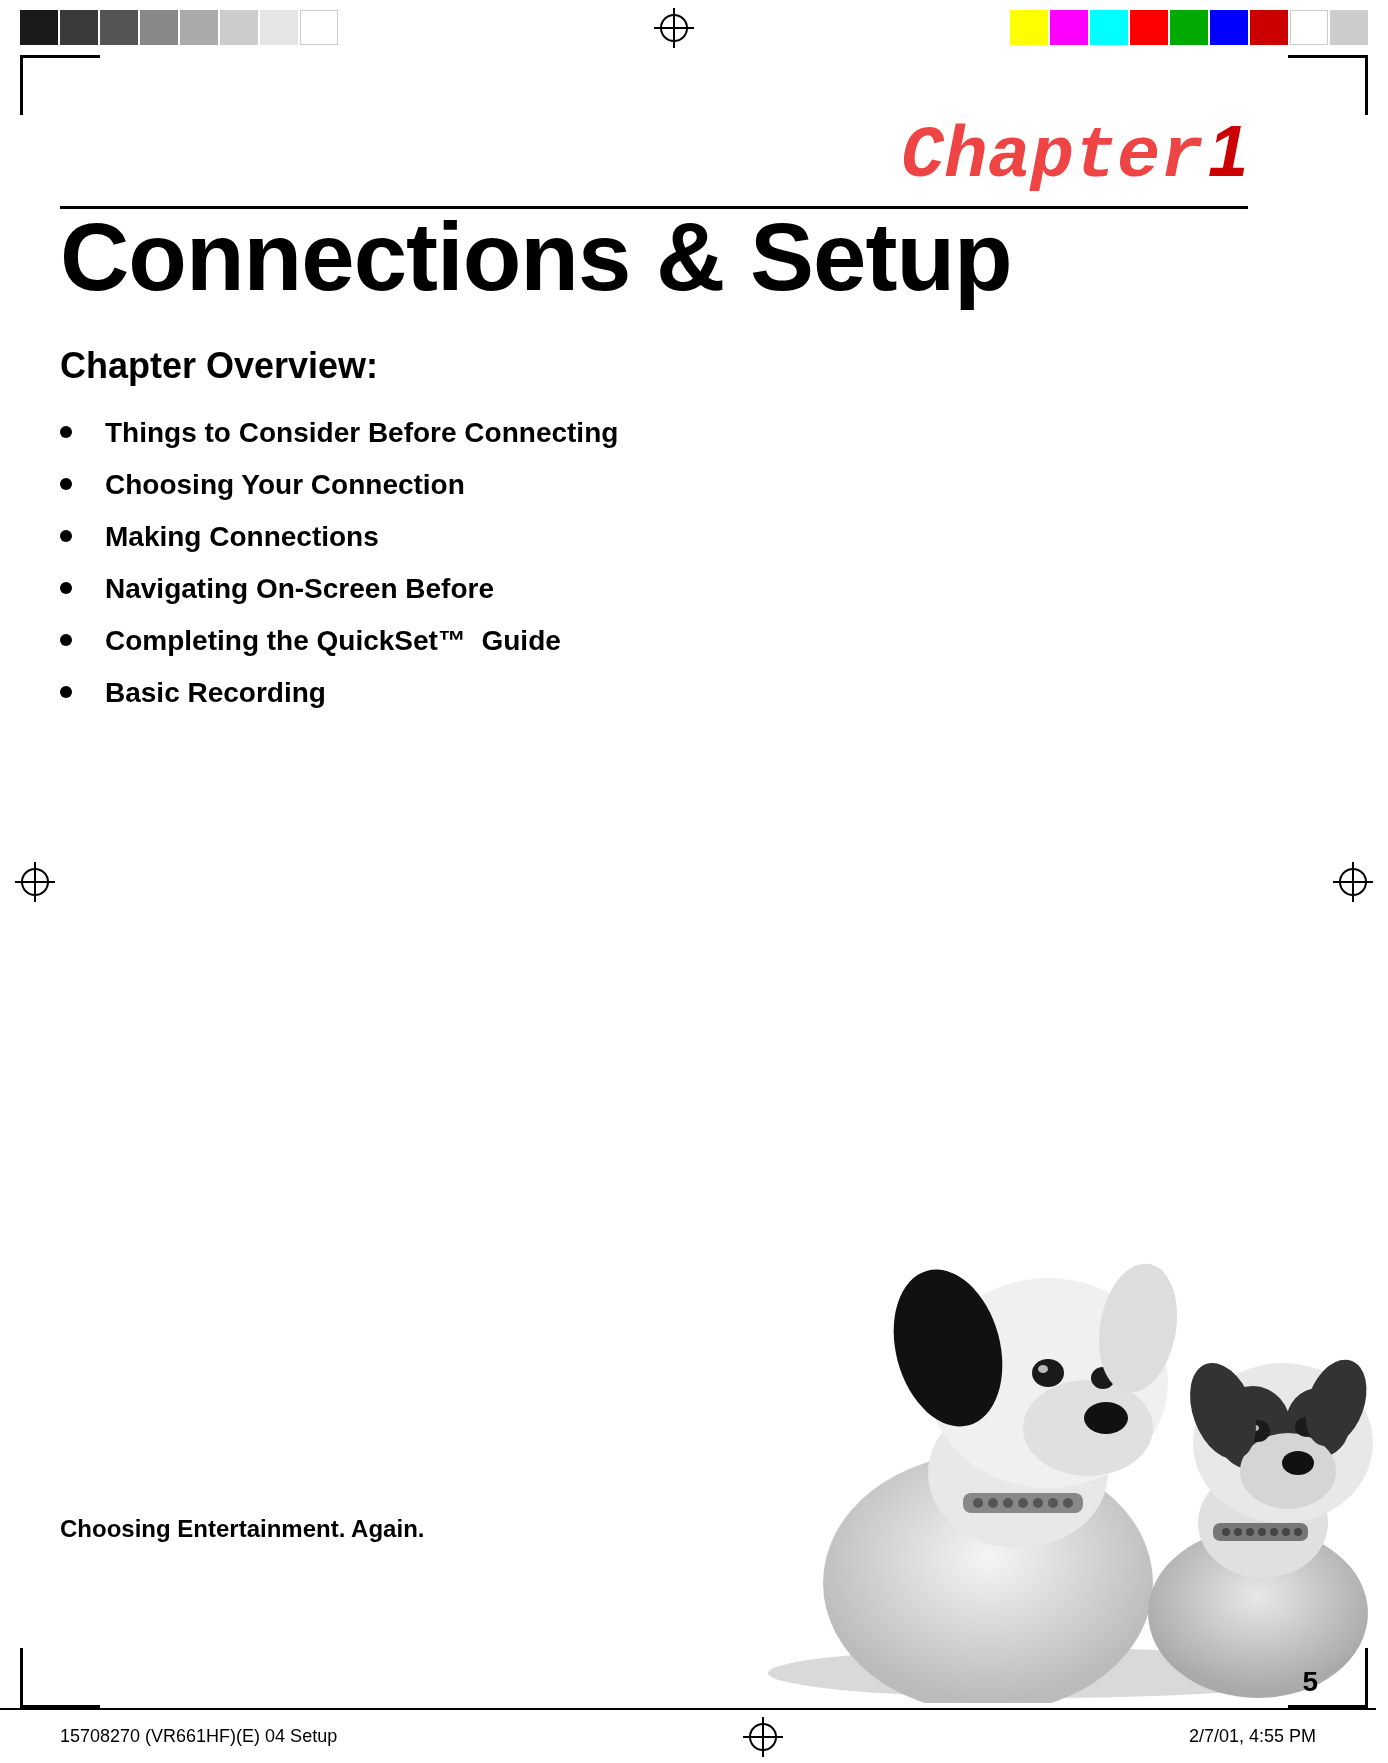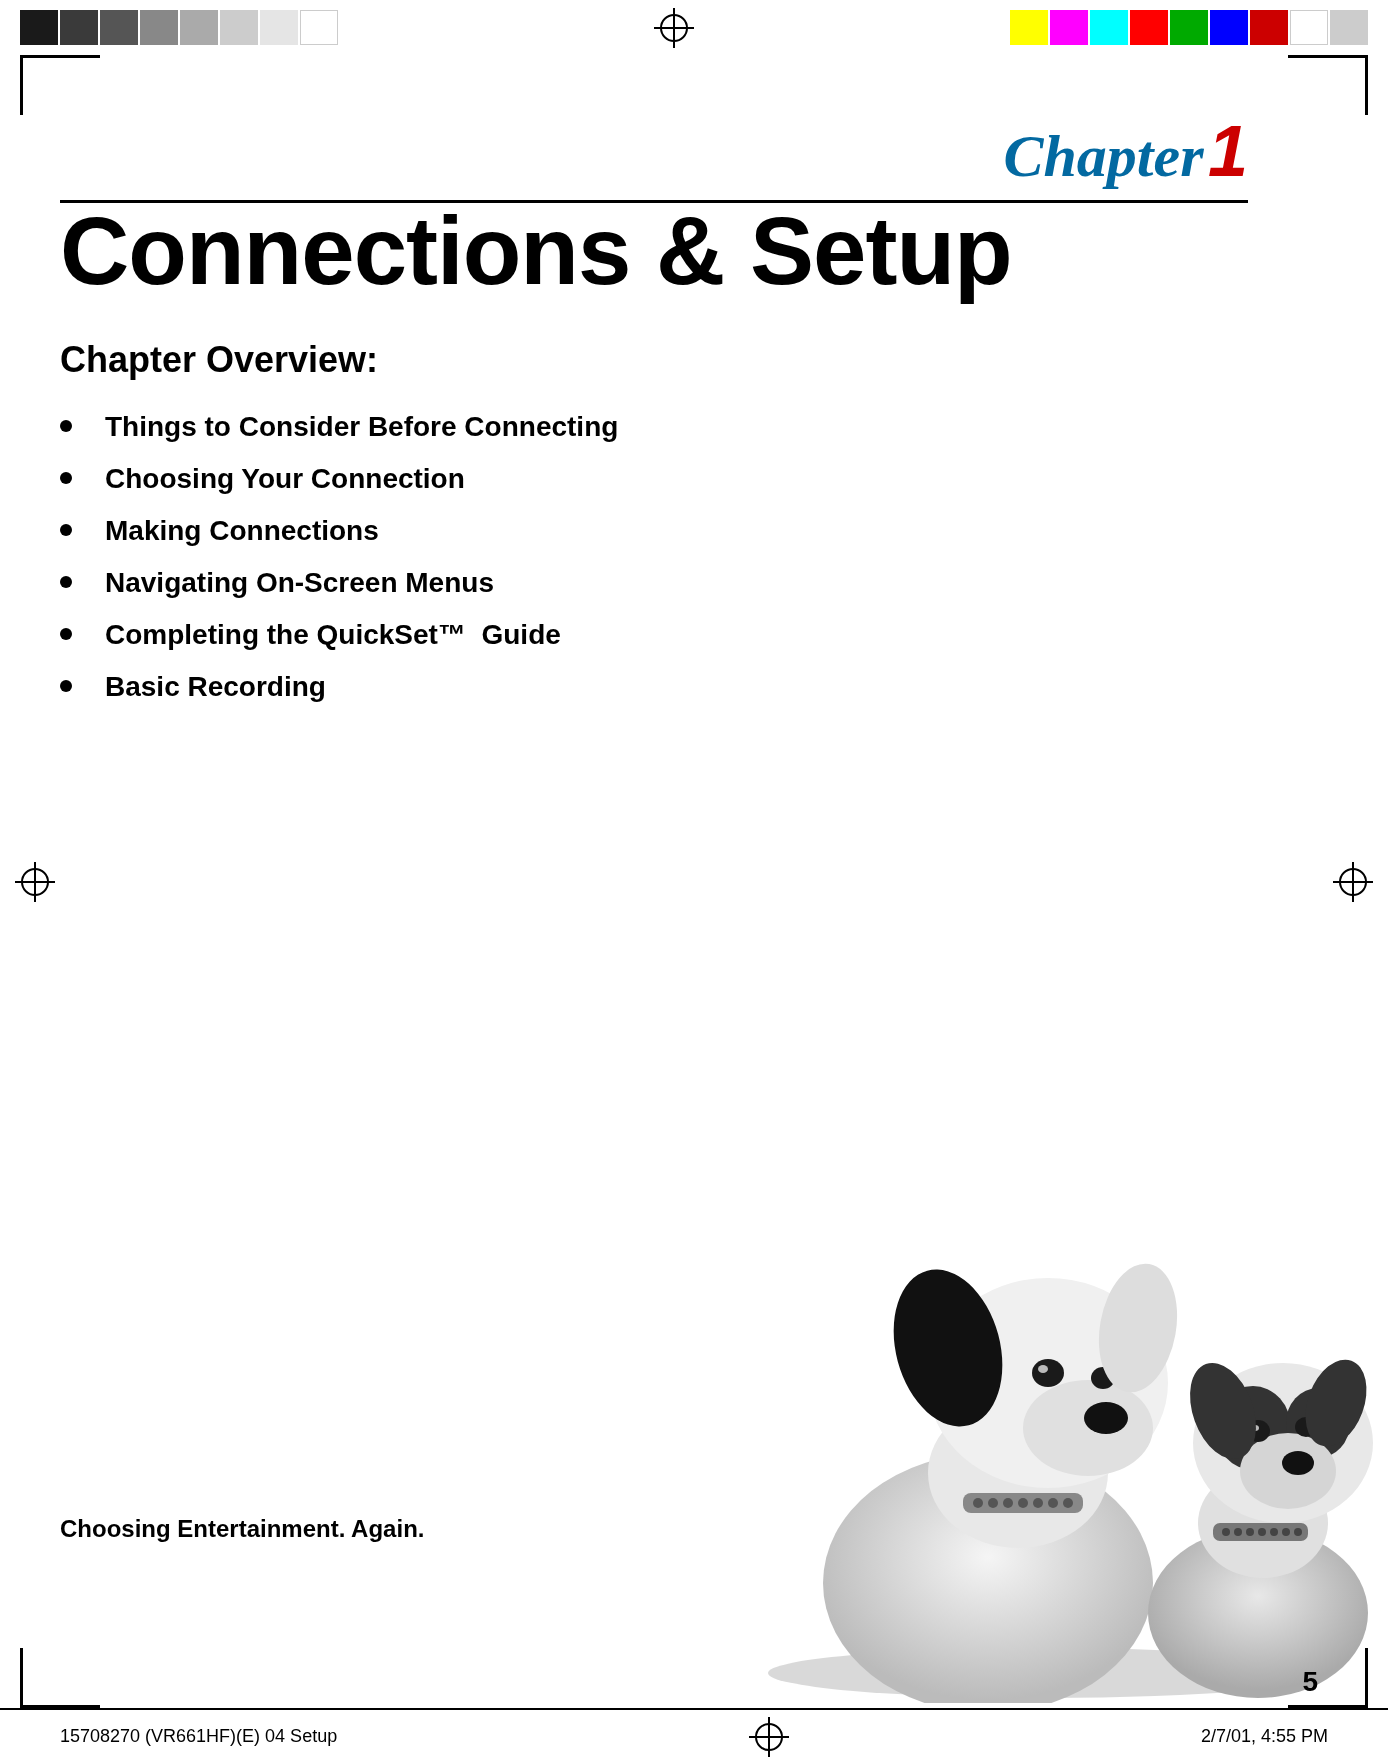"Chapter" .chapter-title { color: #0369a1 -> #ef4444; font-family: Liberation Serif, serif -> Liberation Mono, monospace; font-size: 60px -> 72px }
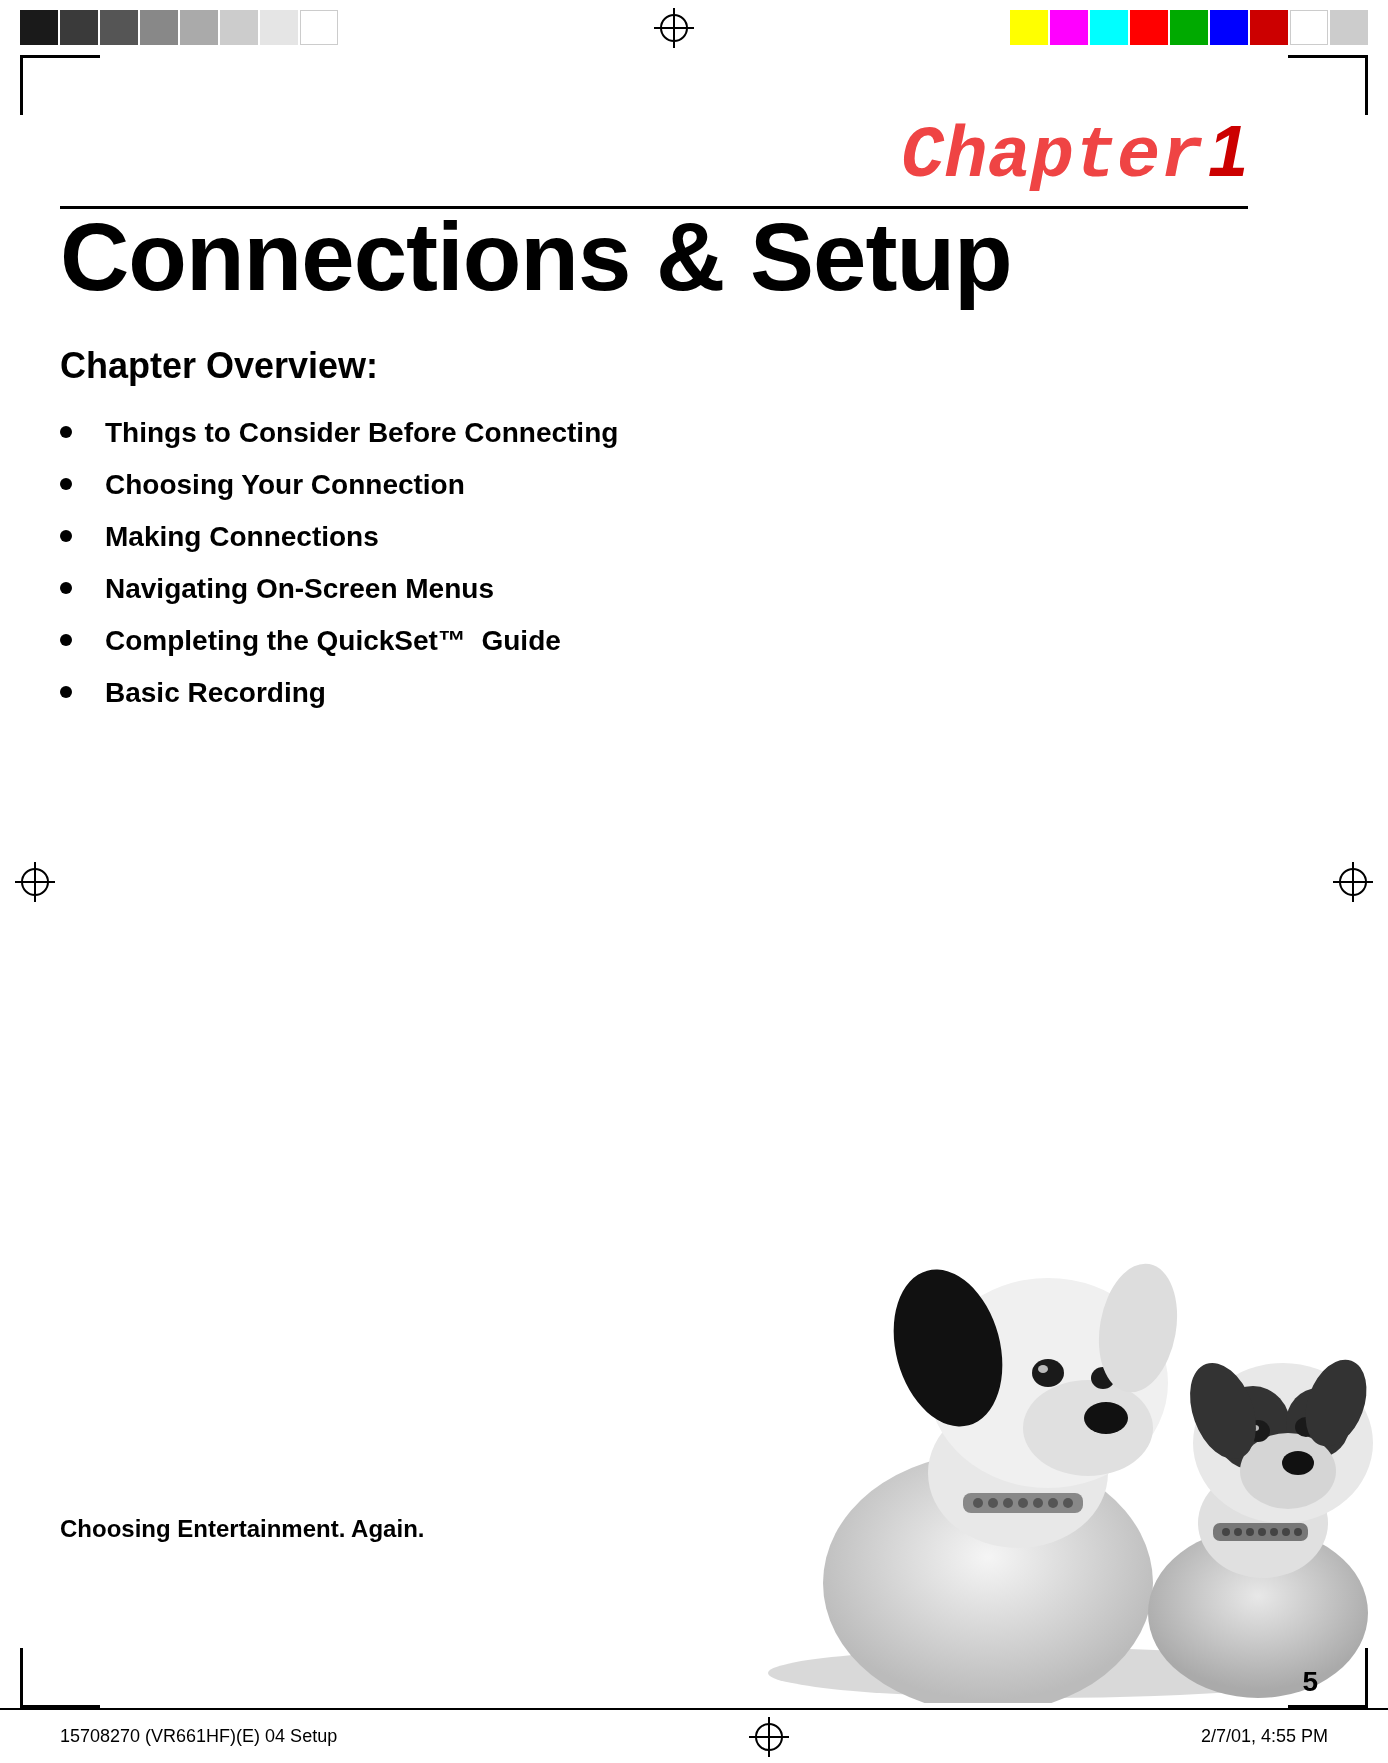"Navigating On-Screen Menus" span { text: Menus -> Before }
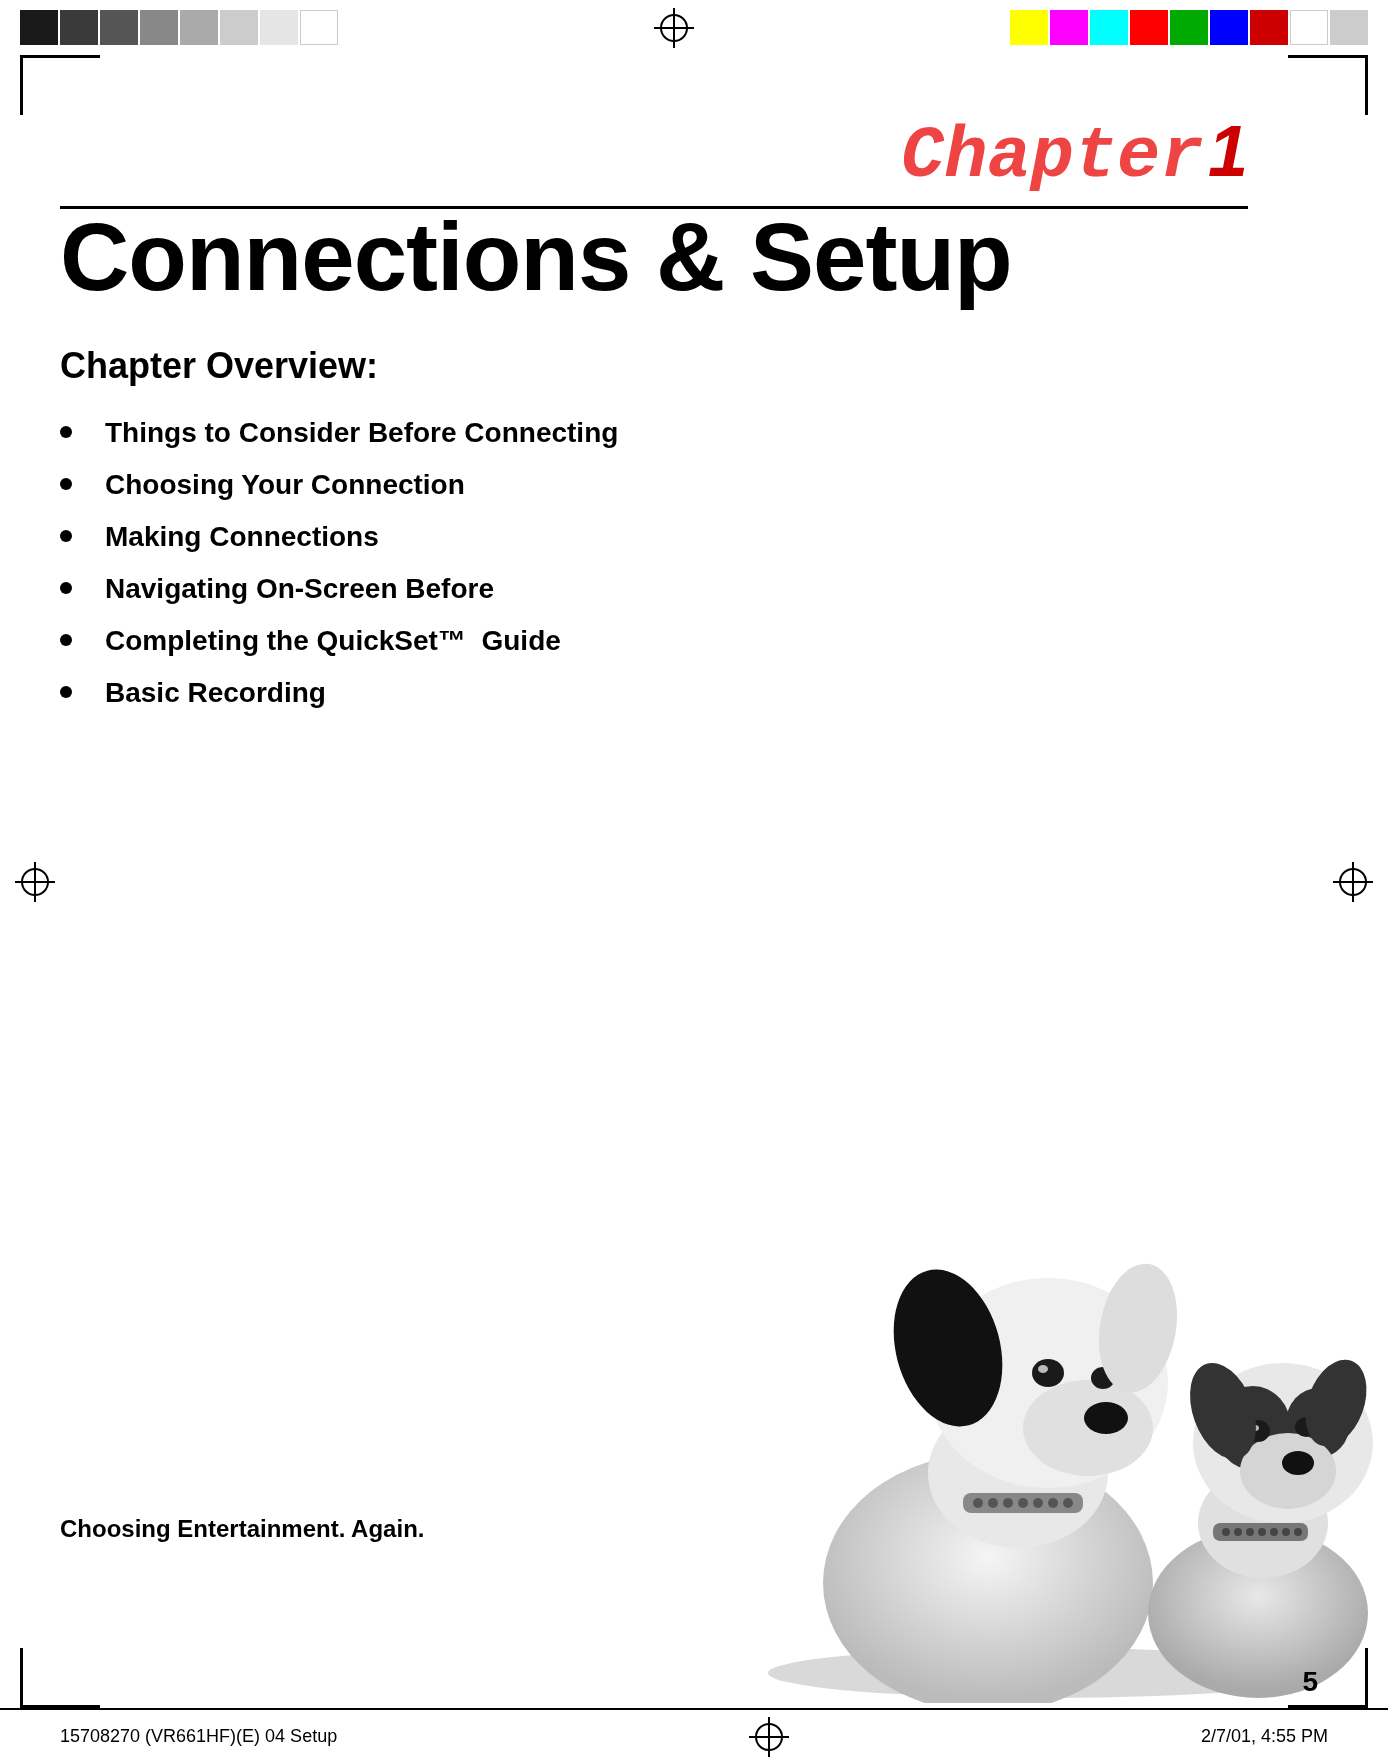"15708270 (VR661HF)(E) 04 Setup" .footer { right: 0 -> 12px }
